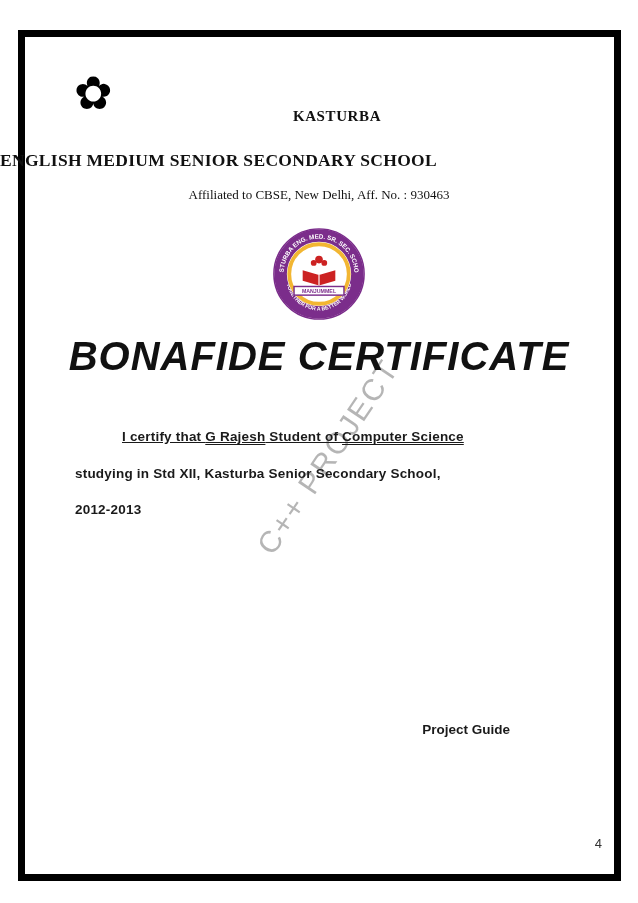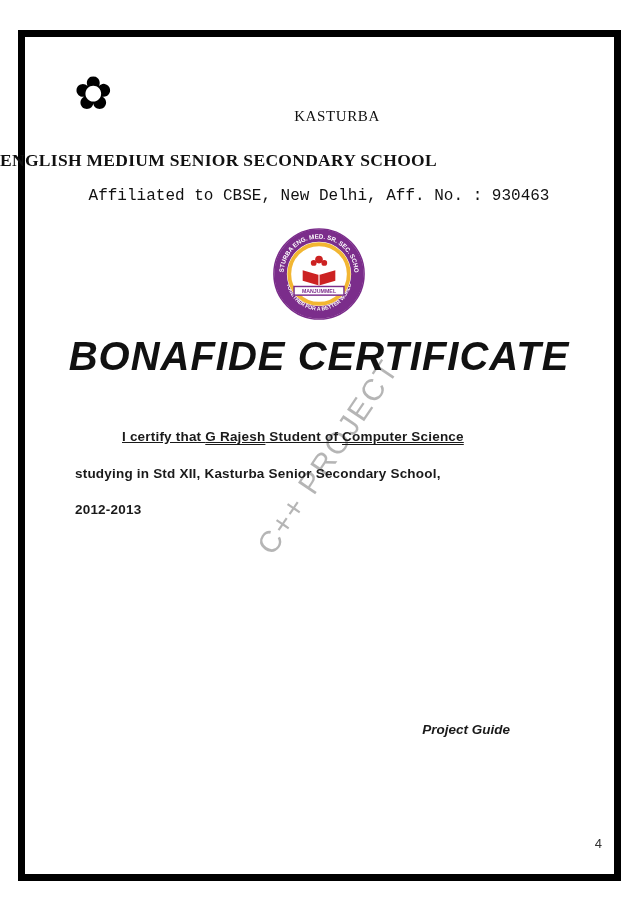"KASTURBA" .h-short { font-weight: normal -> bold }
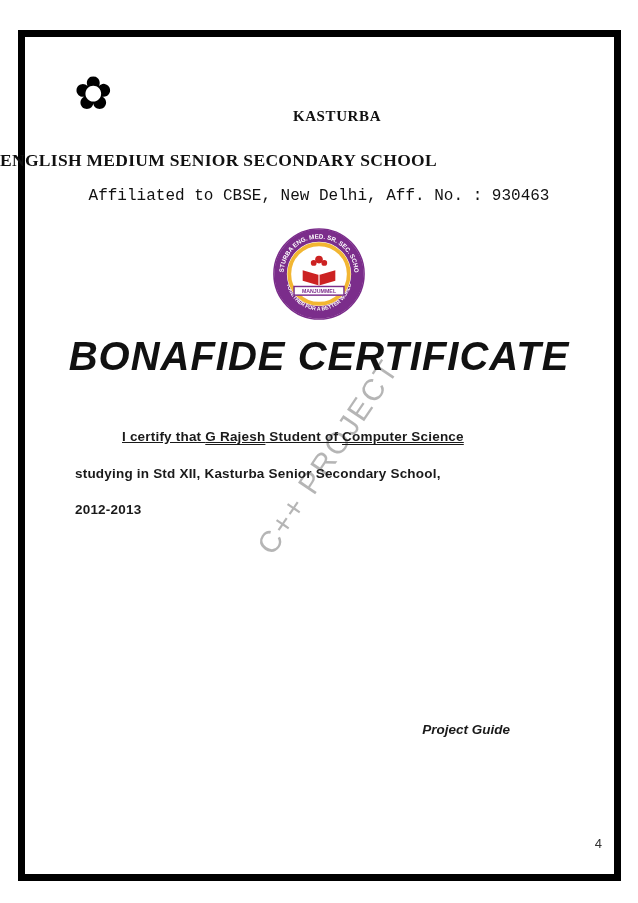"Affiliated to CBSE, New Delhi," .h-aff { font-family: Liberation Mono, monospace -> Liberation Serif, serif; font-size: 16px -> 13px }
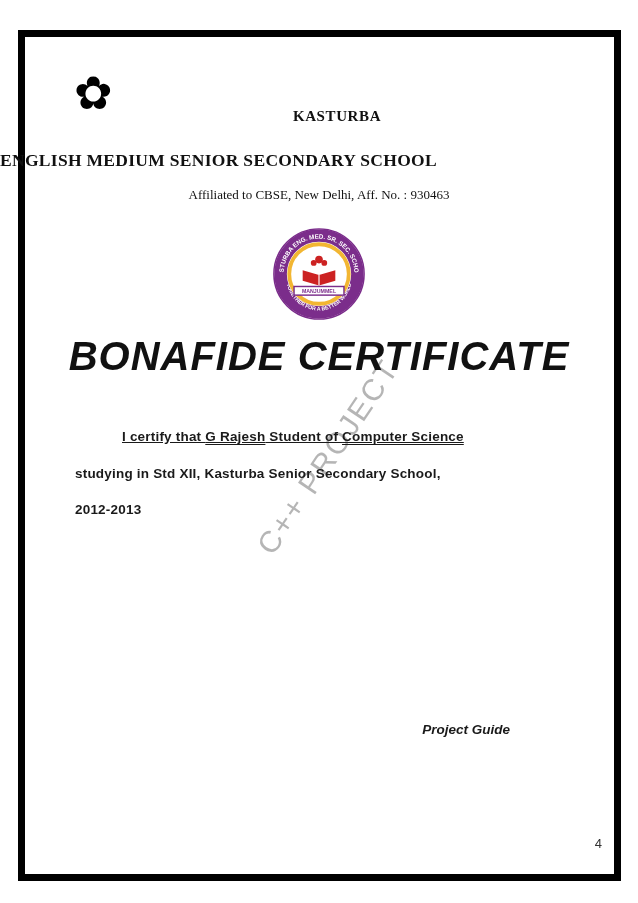"Project Guide" .guide { font-style: italic -> none }
